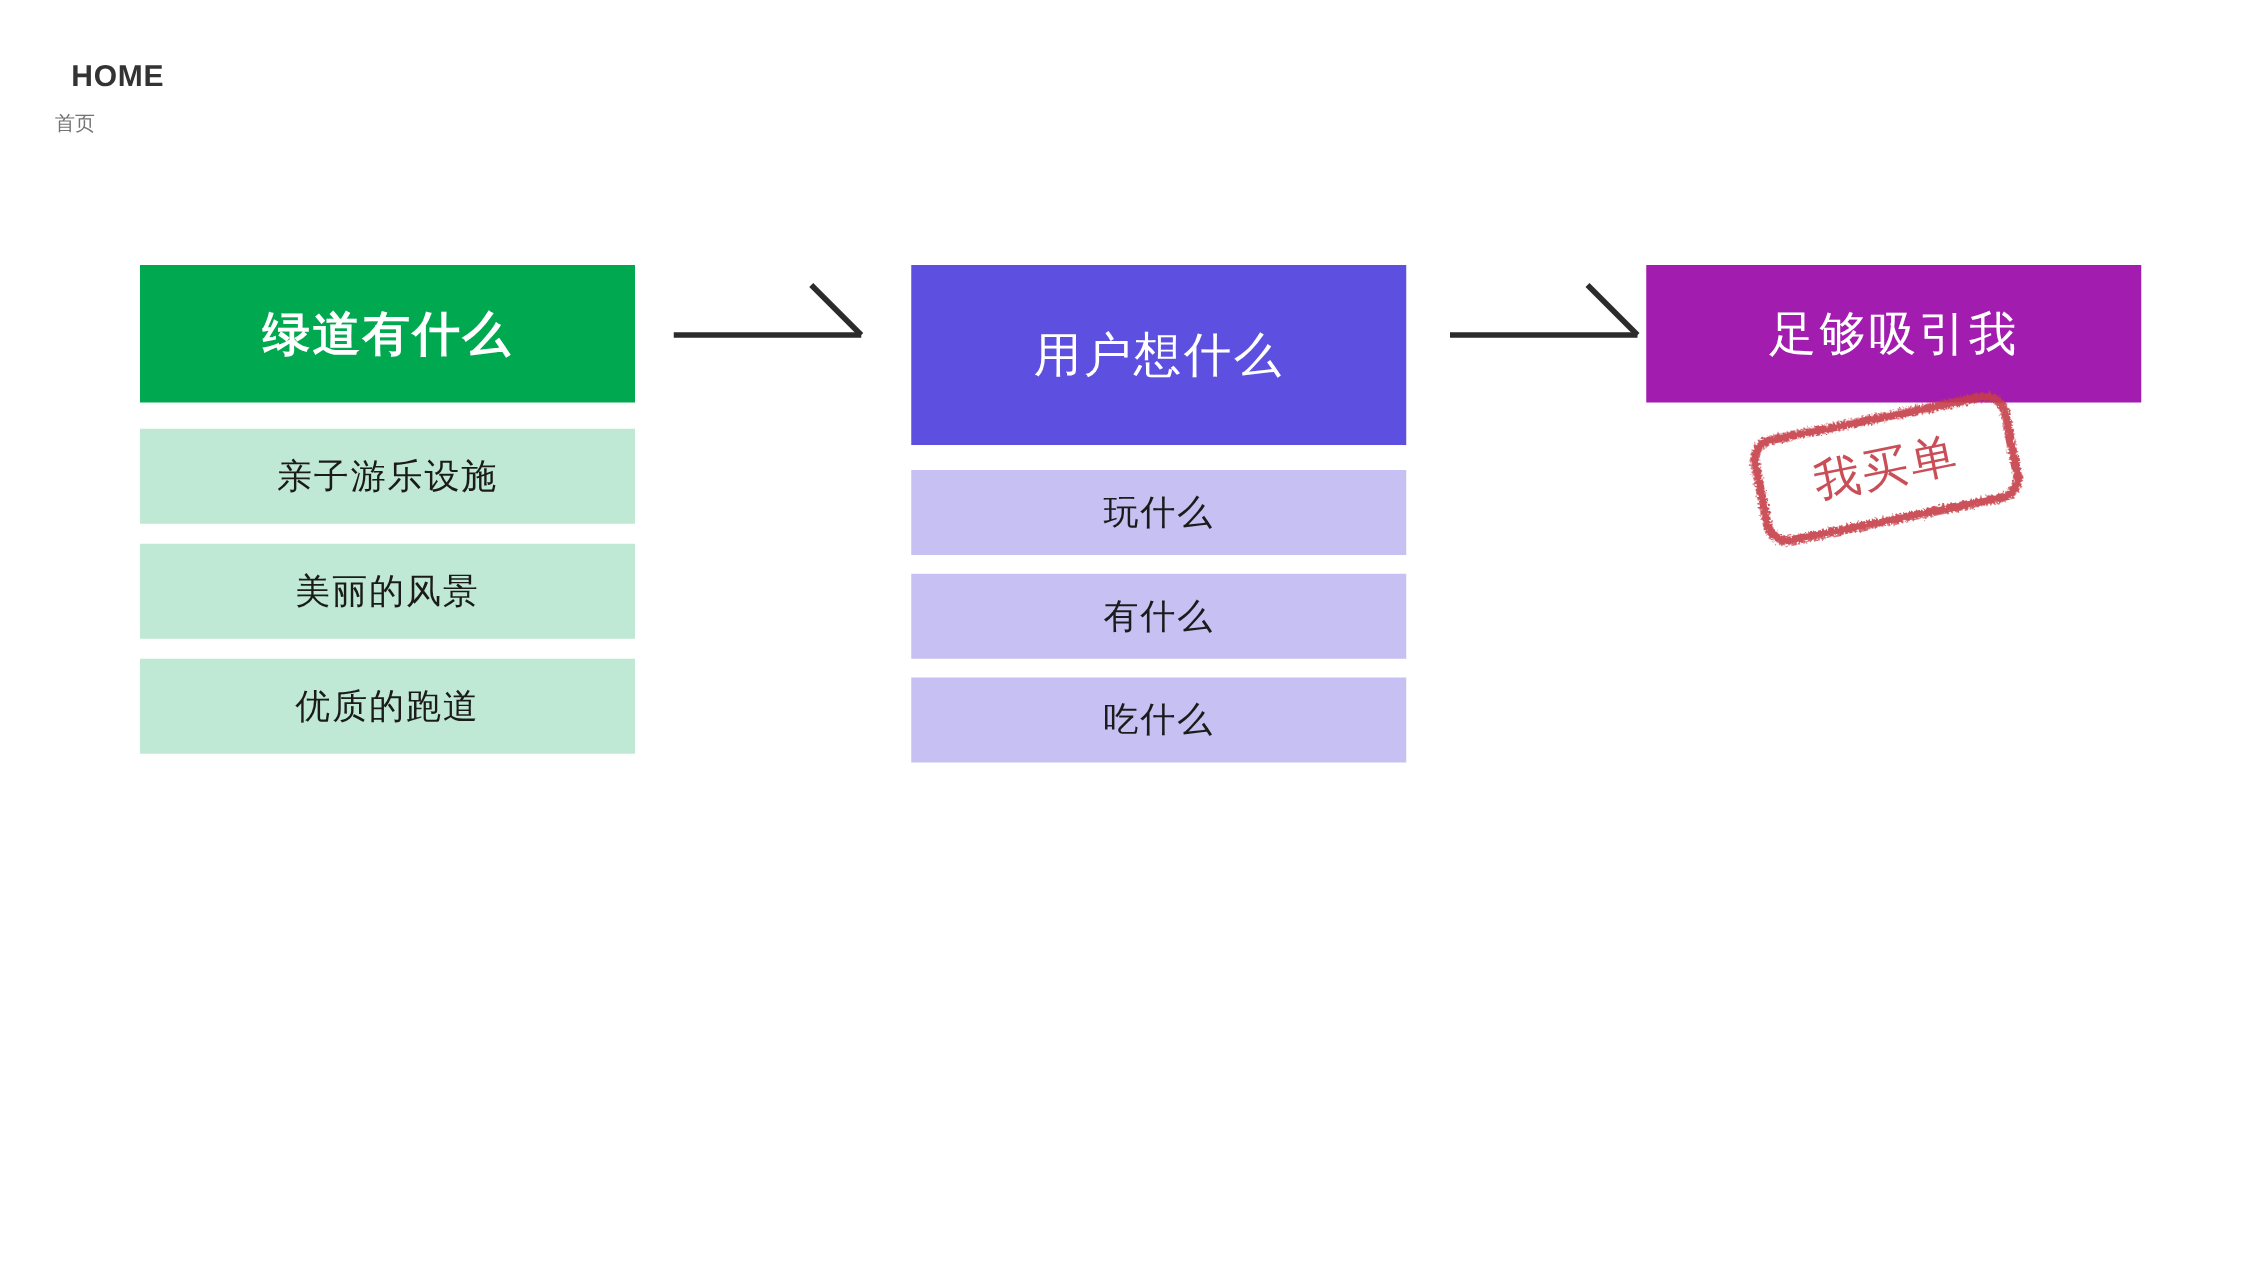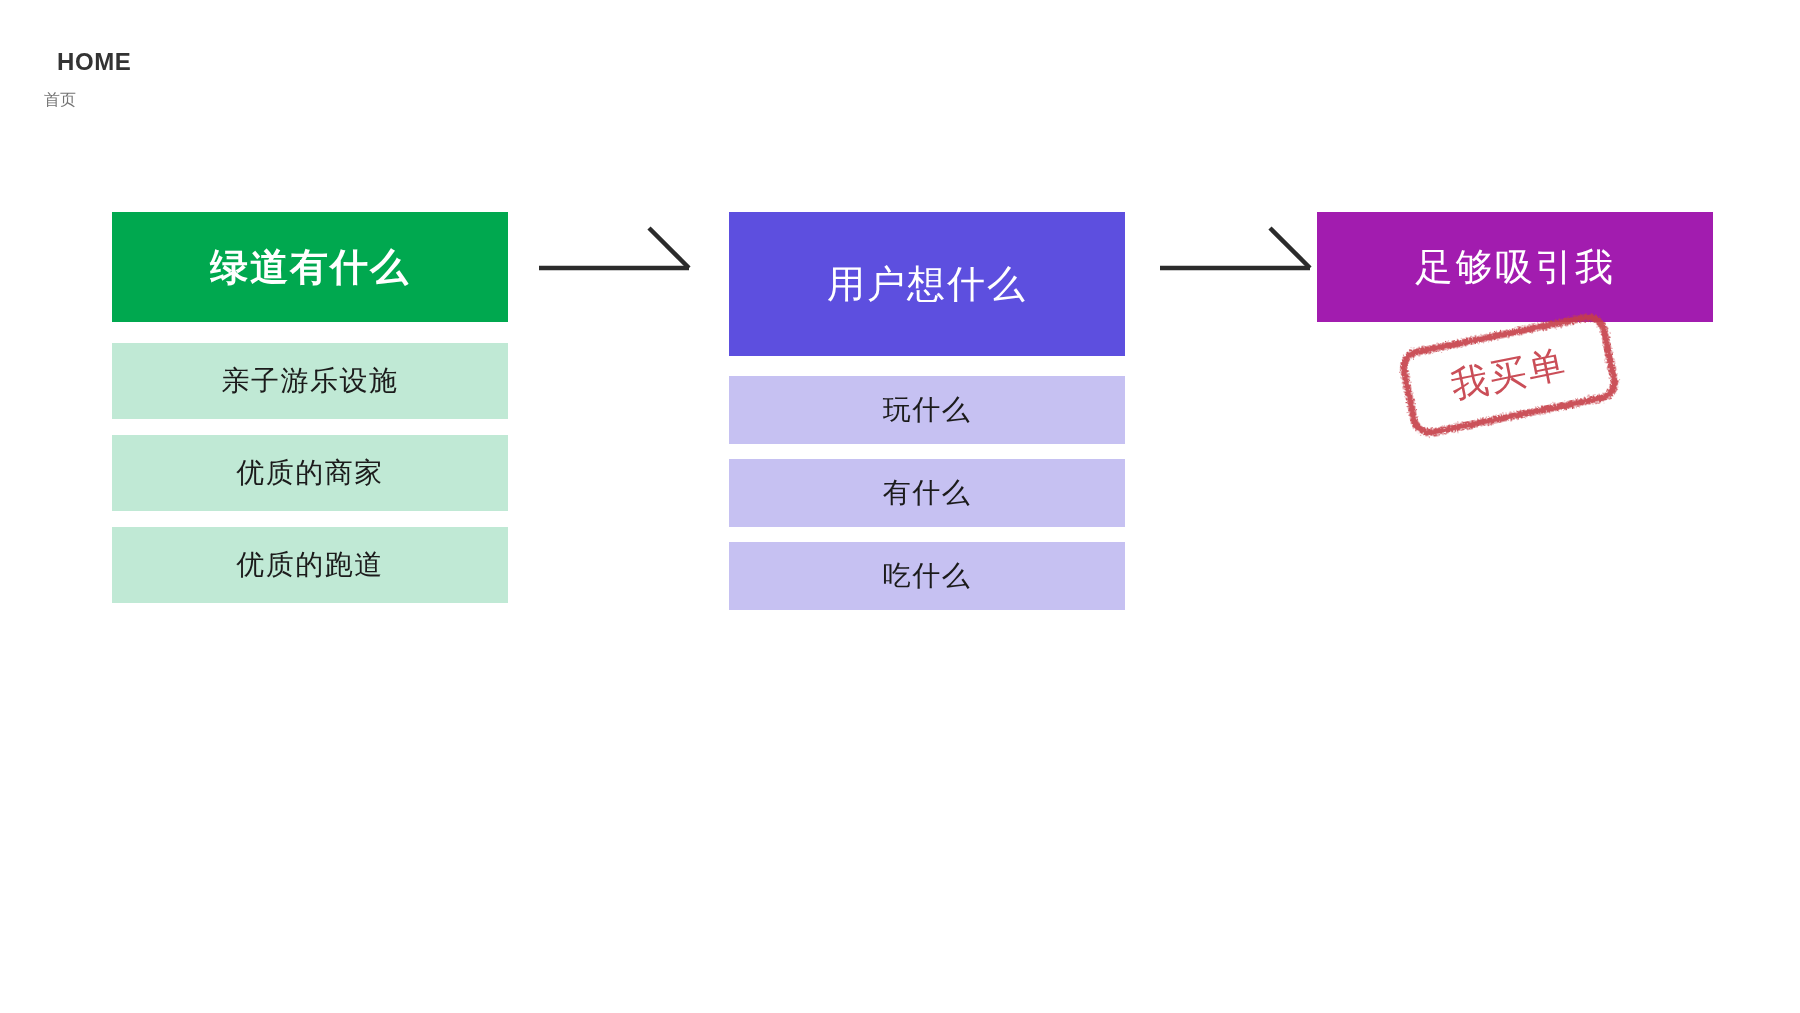"优质的商家" div.col-item { text: 优质的商家 -> 美丽的风景 }
